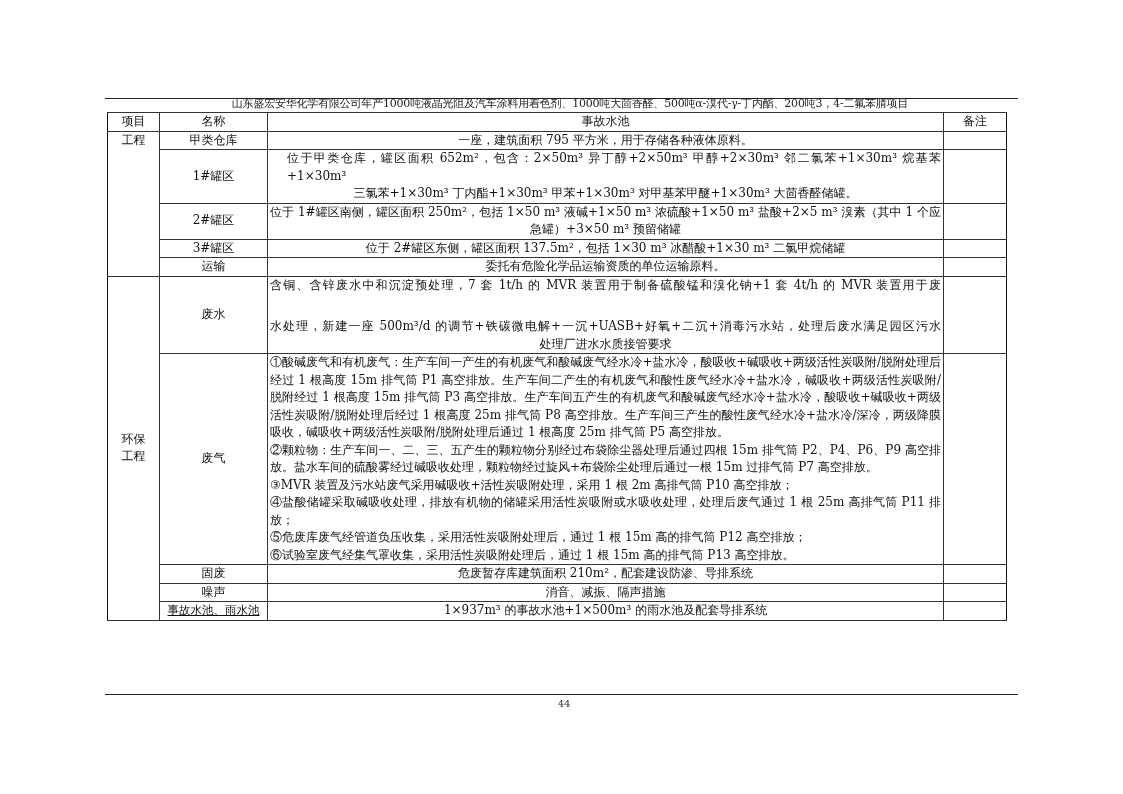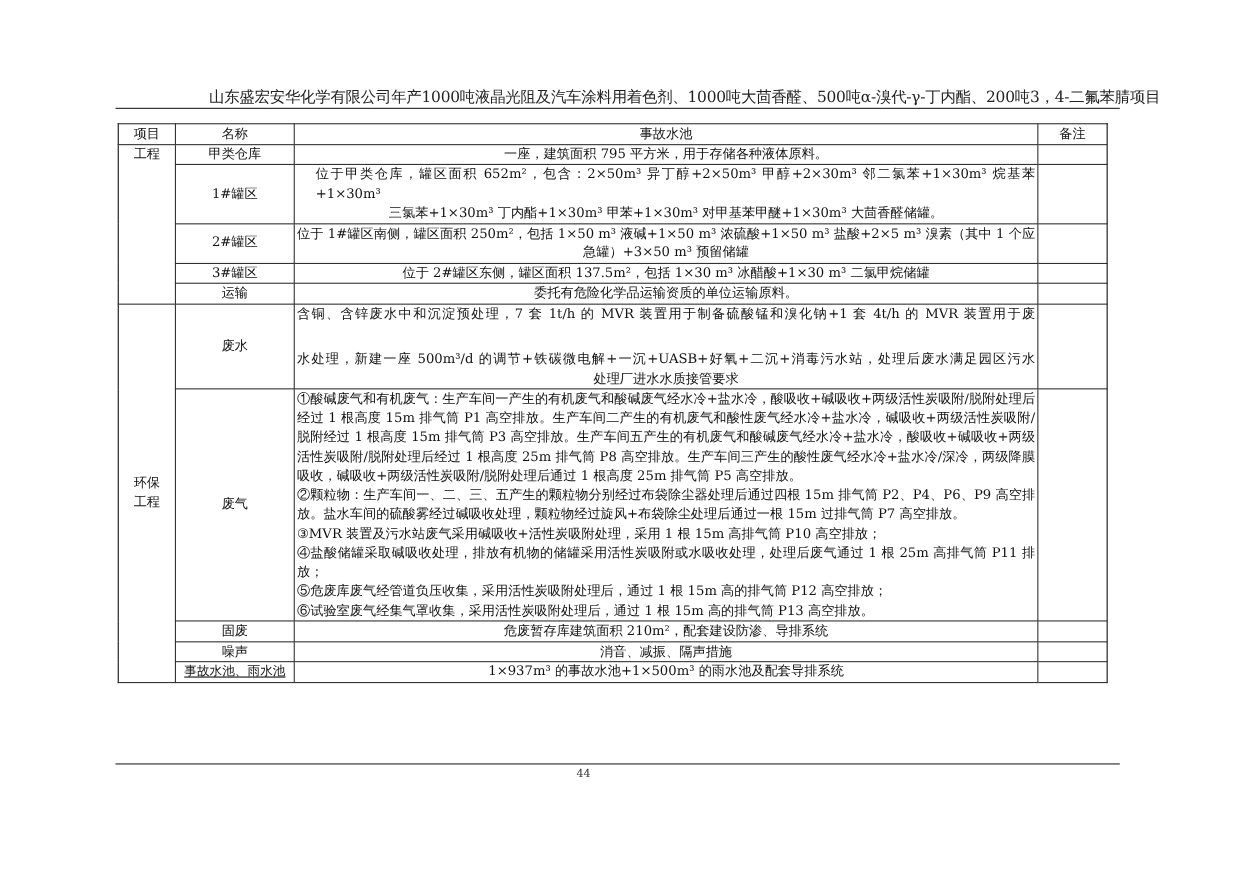"山东盛宏安华化学有限公司年产1000吨液晶光阻及汽车涂料用着色剂、1000吨大茴" .header { font-size: 14px -> 11px; top: 80px -> 96px }
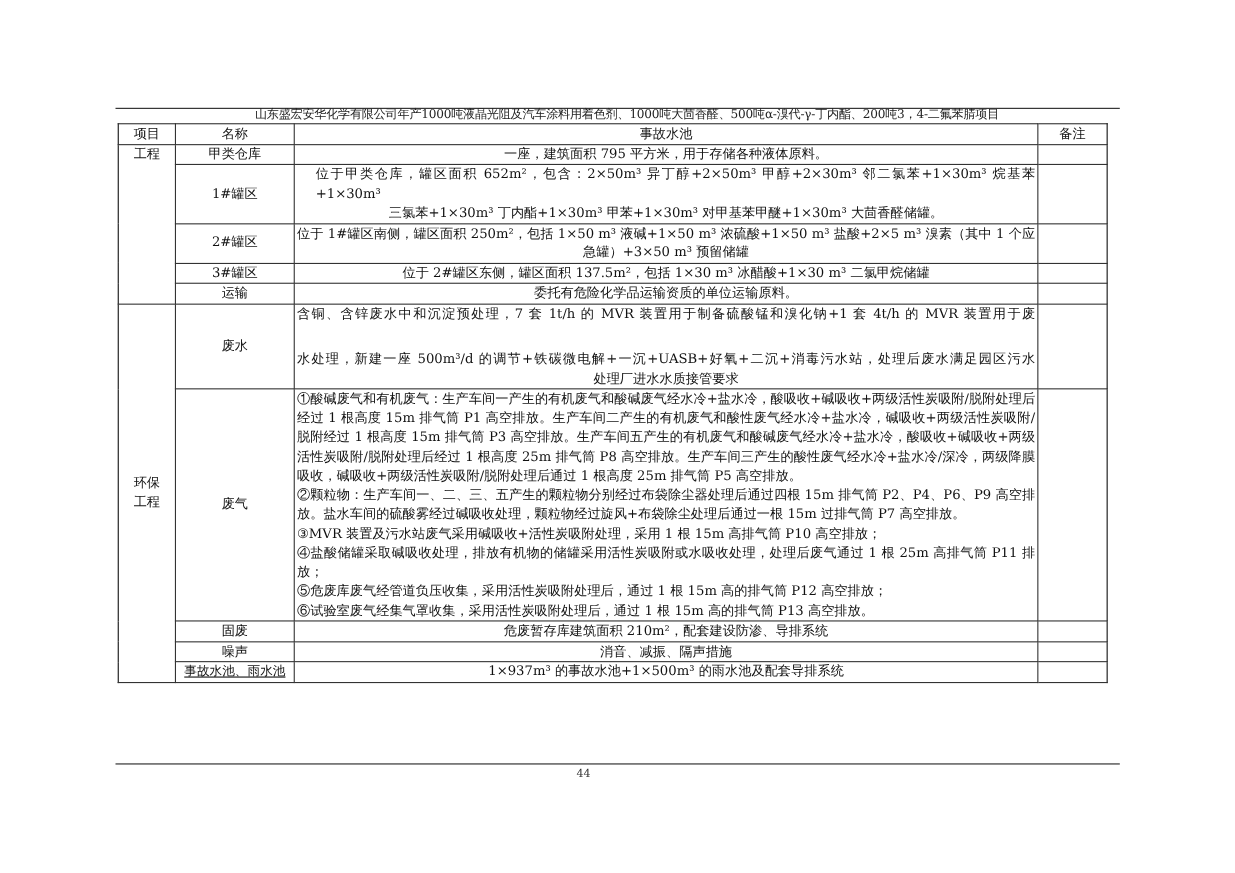"③MVR 装置及污水站废气采用碱吸收+活性炭吸附处理，采用 1 根 15m" span.para { text: 15m -> 2m }
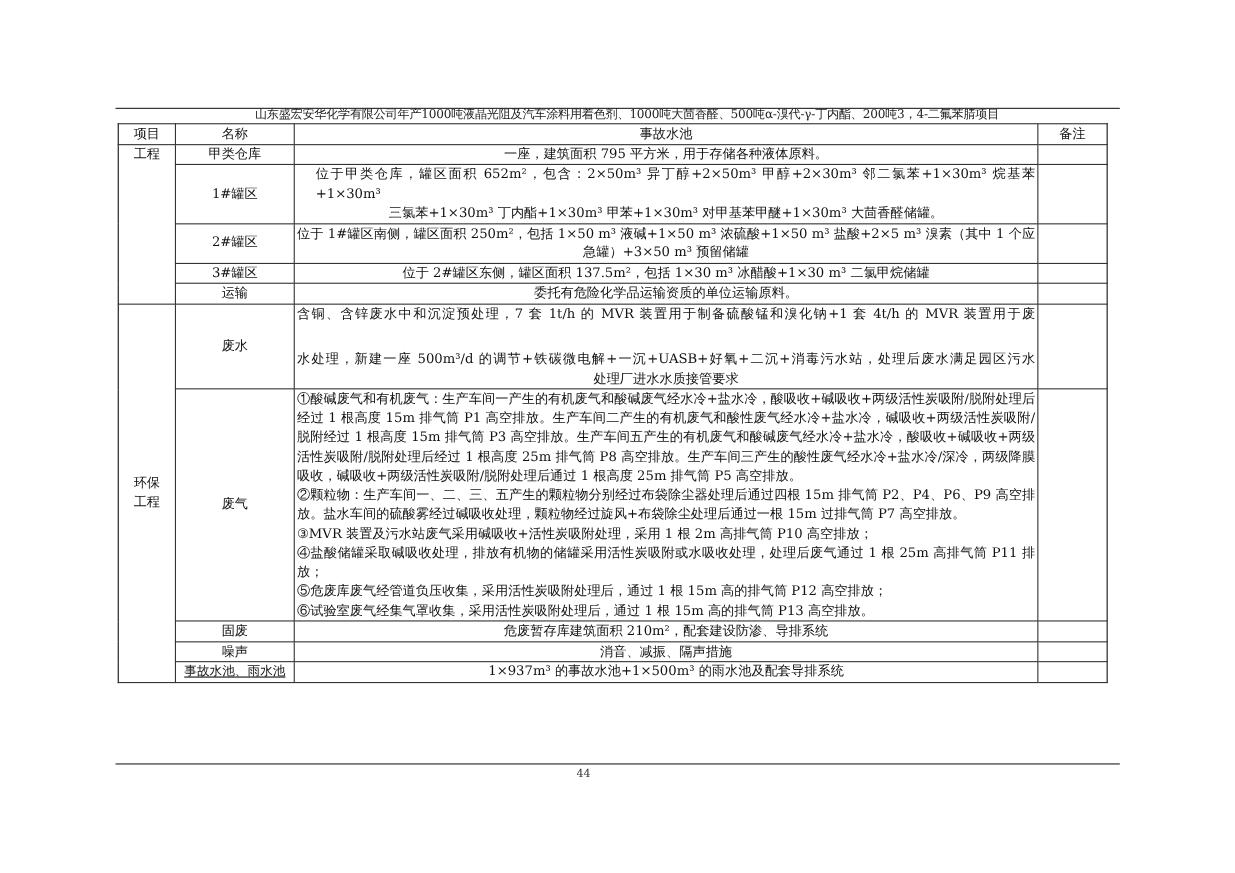"44" .page-num { left: 524px -> 544px; text-align: left -> center }
